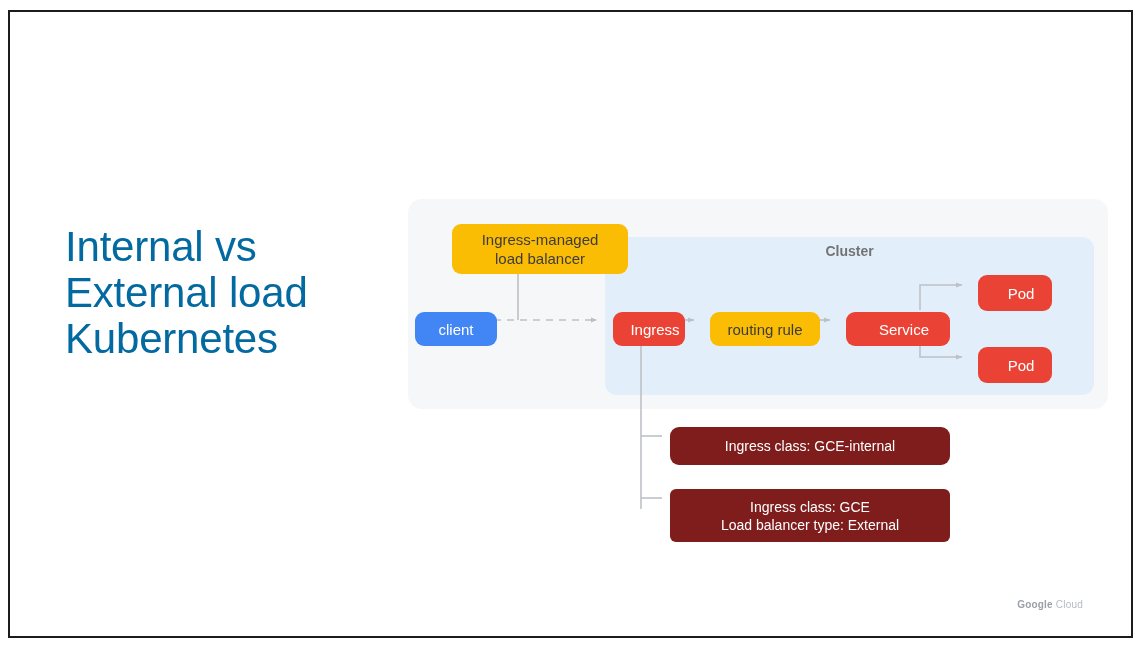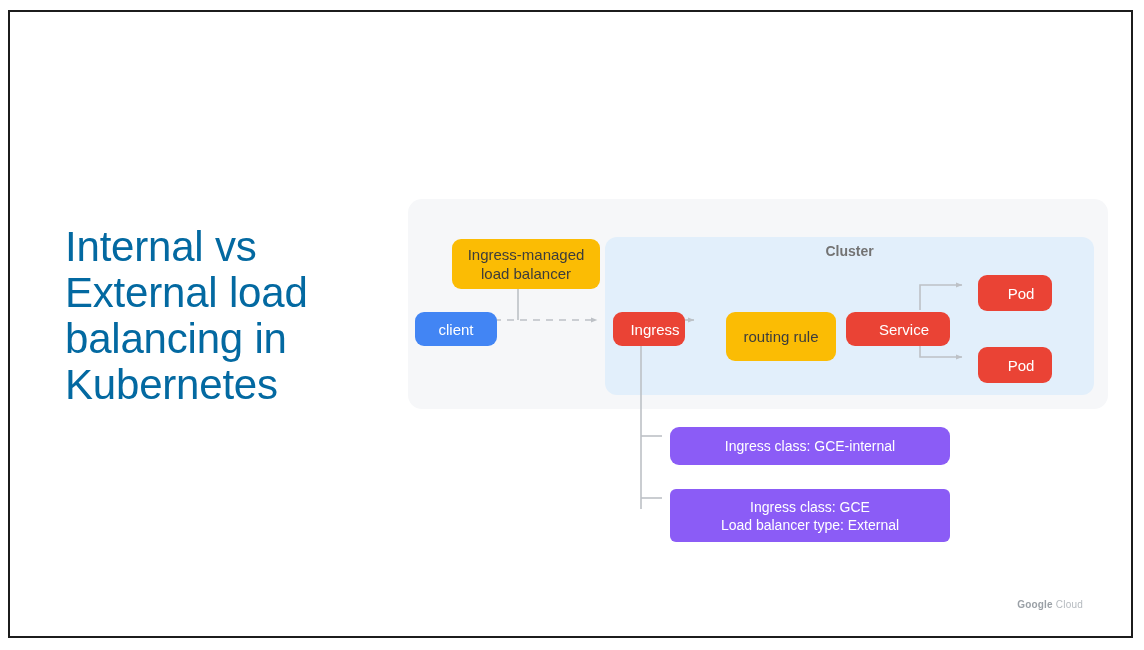"Ingress-managed" #node-lb { margin-top: 15px -> none; width: 148px -> 176px }
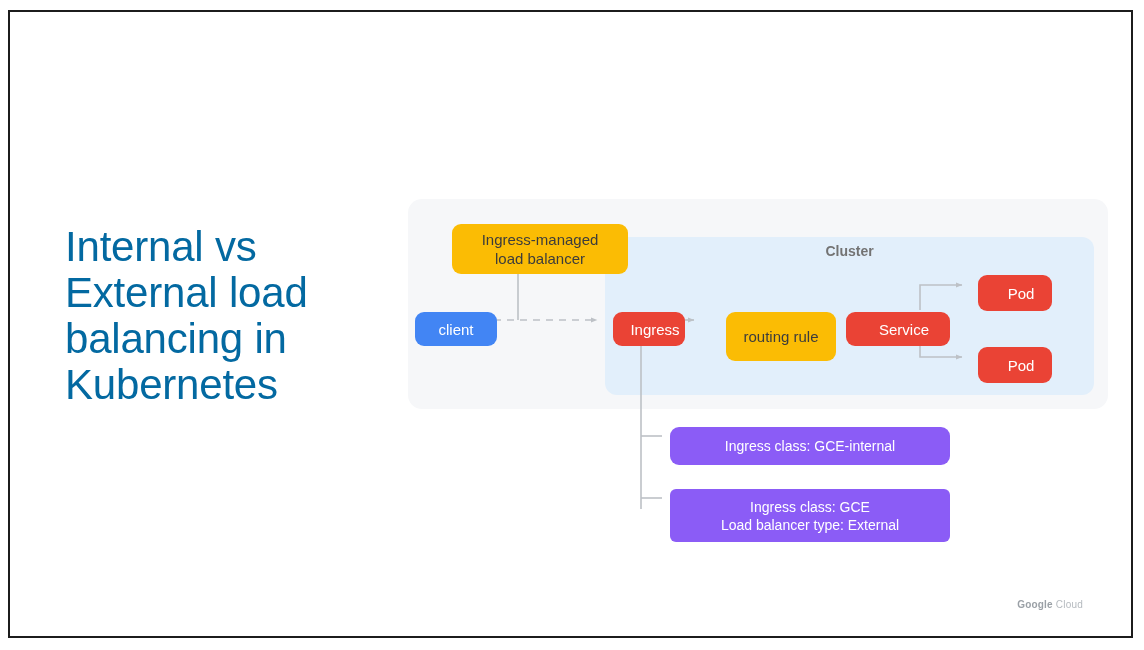"balancing in" span.tl { html: <span>balancing in</span> -> none }
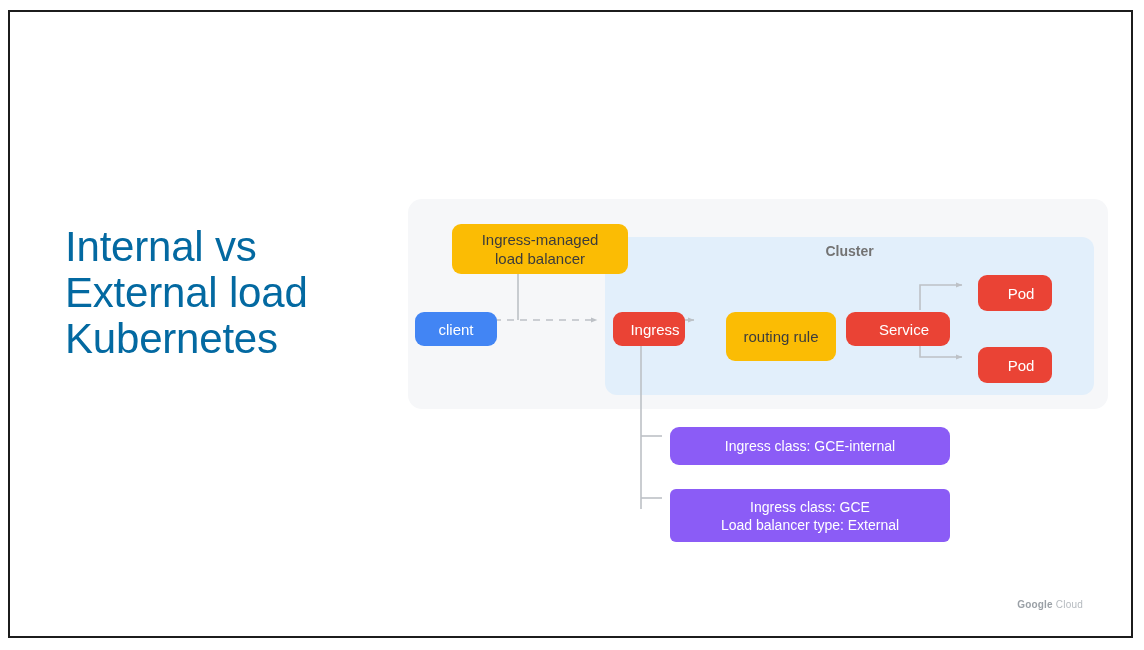"routing rule" #node-routing { height: 49px -> 34px; margin-left: 16px -> none }
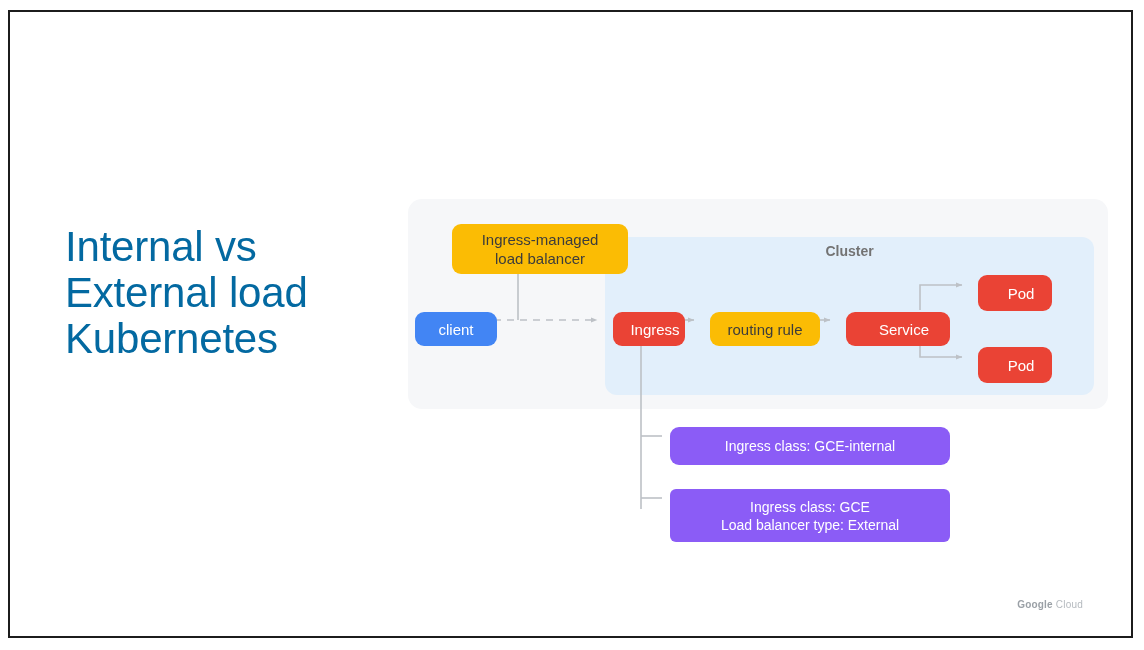"Ingress class: GCE-internal" .annot { background: #8b5cf6 -> #7f1d1d }
